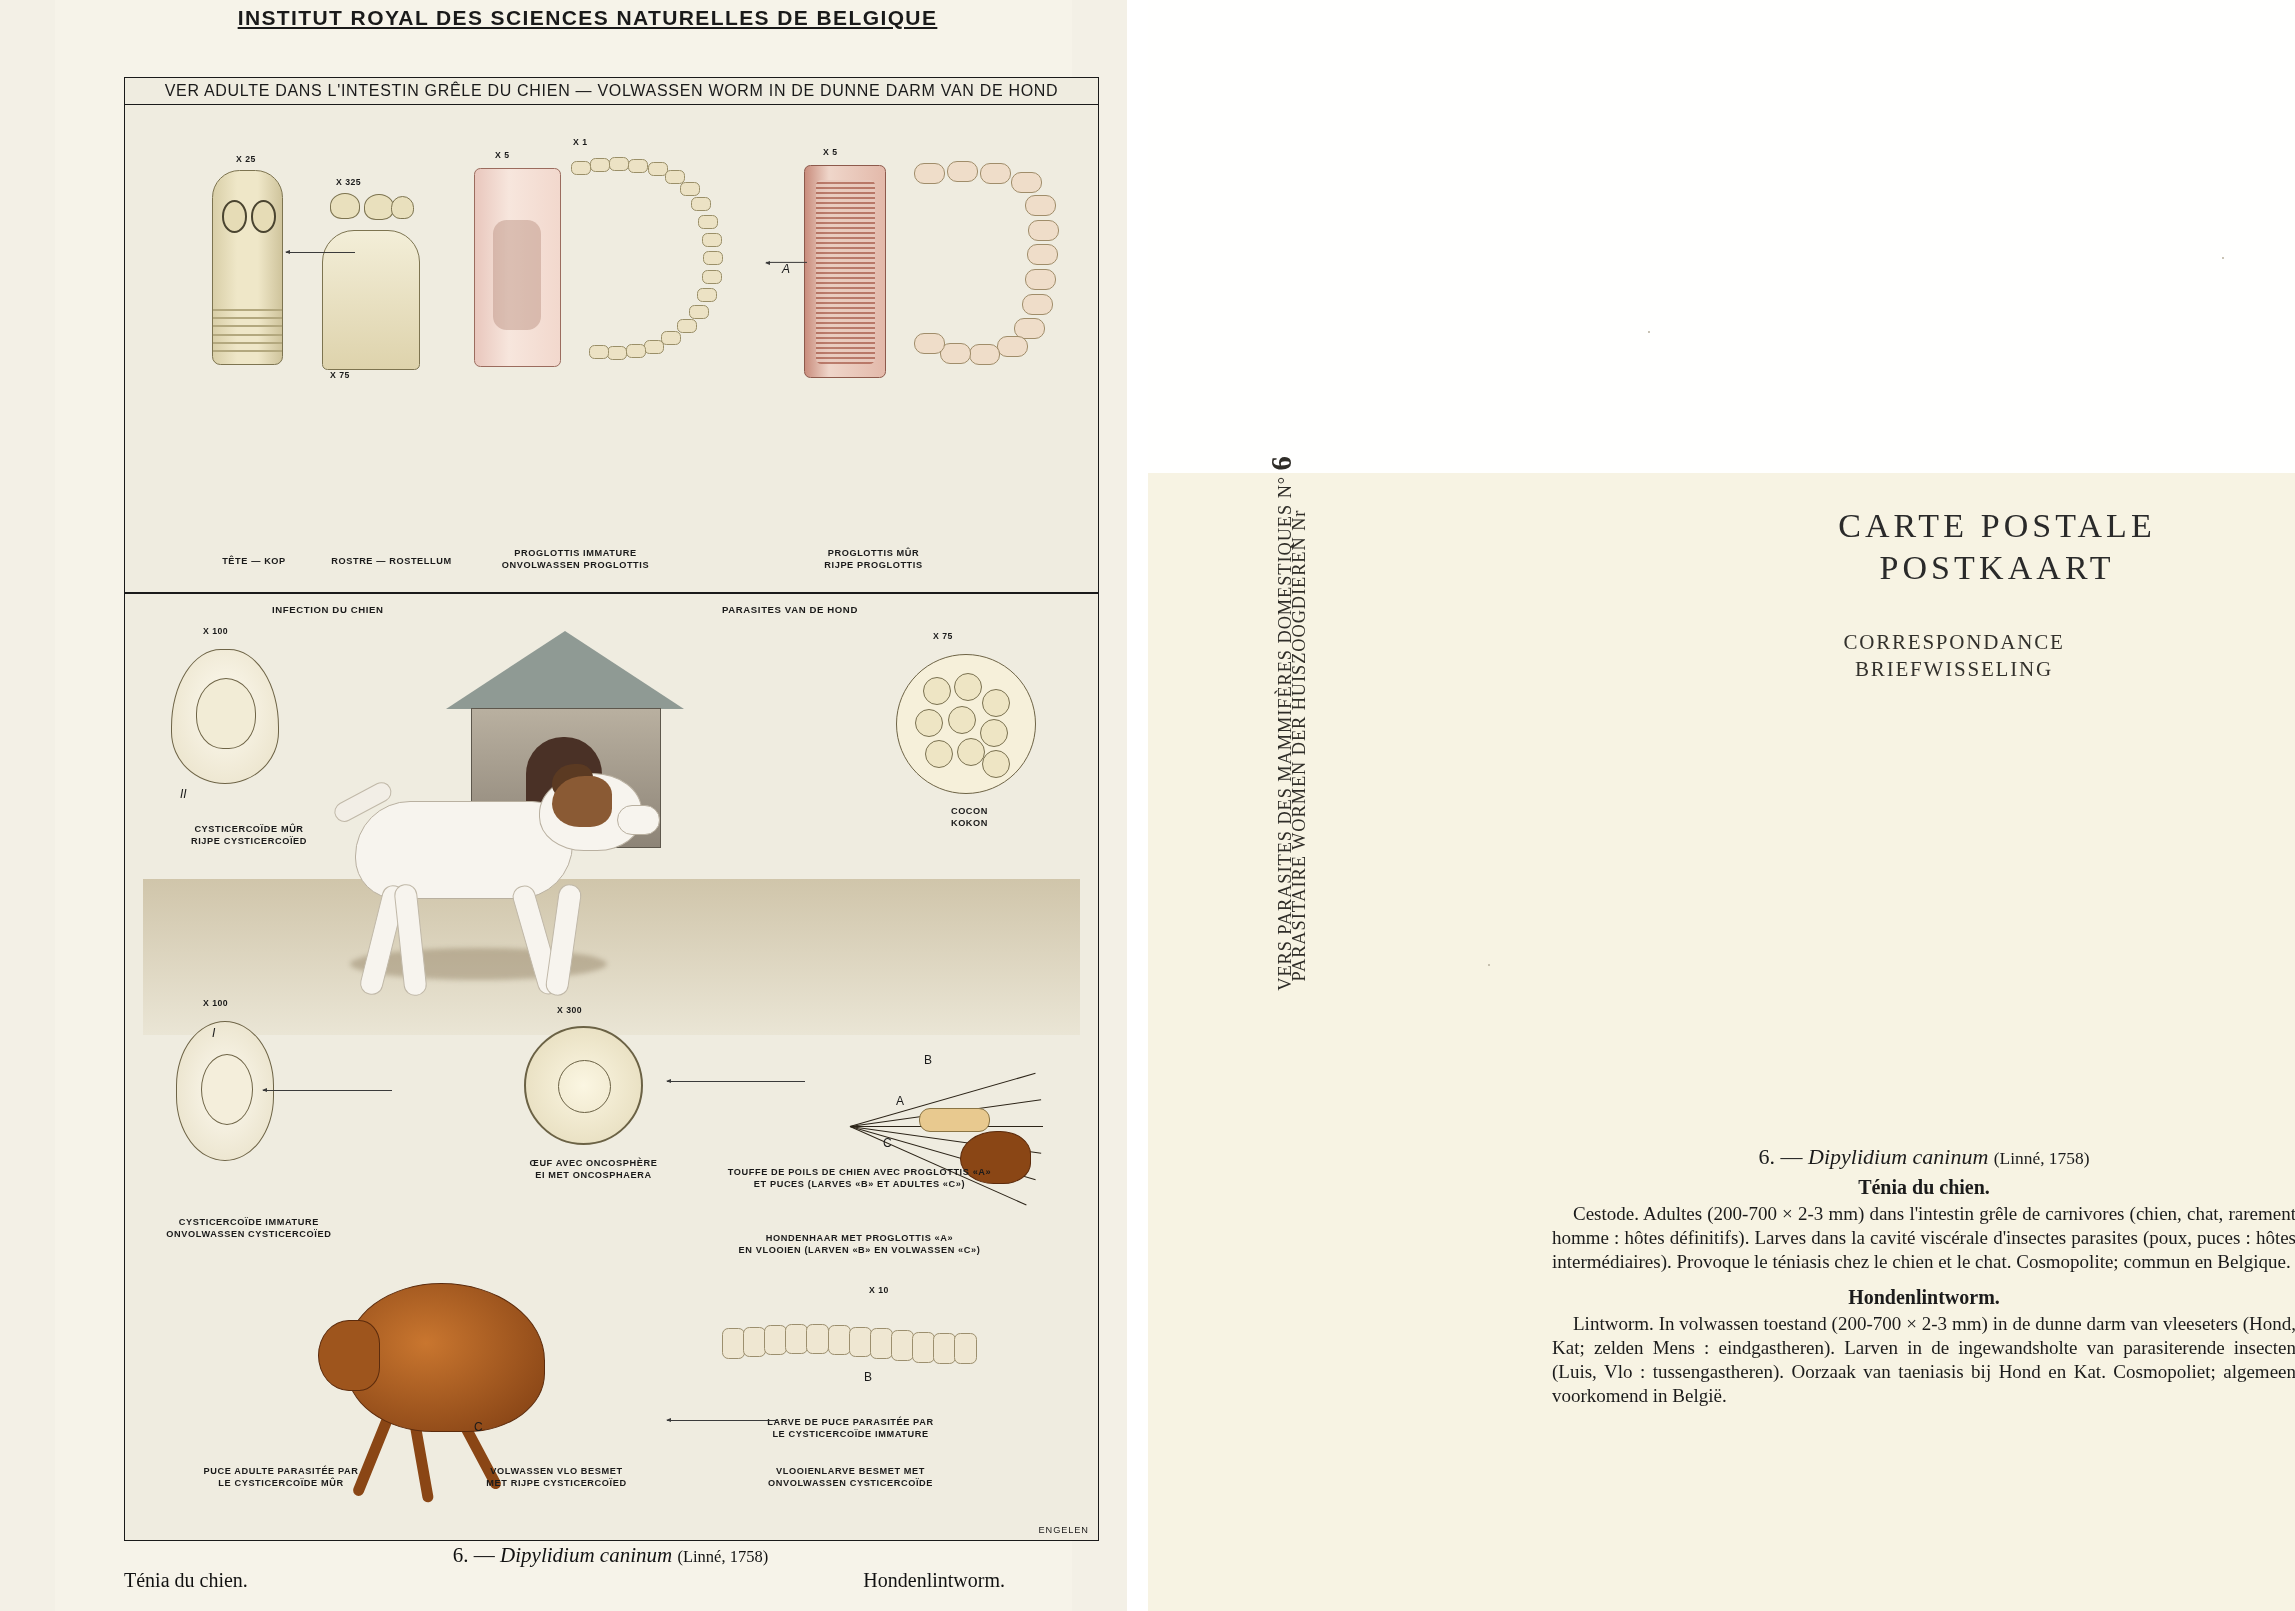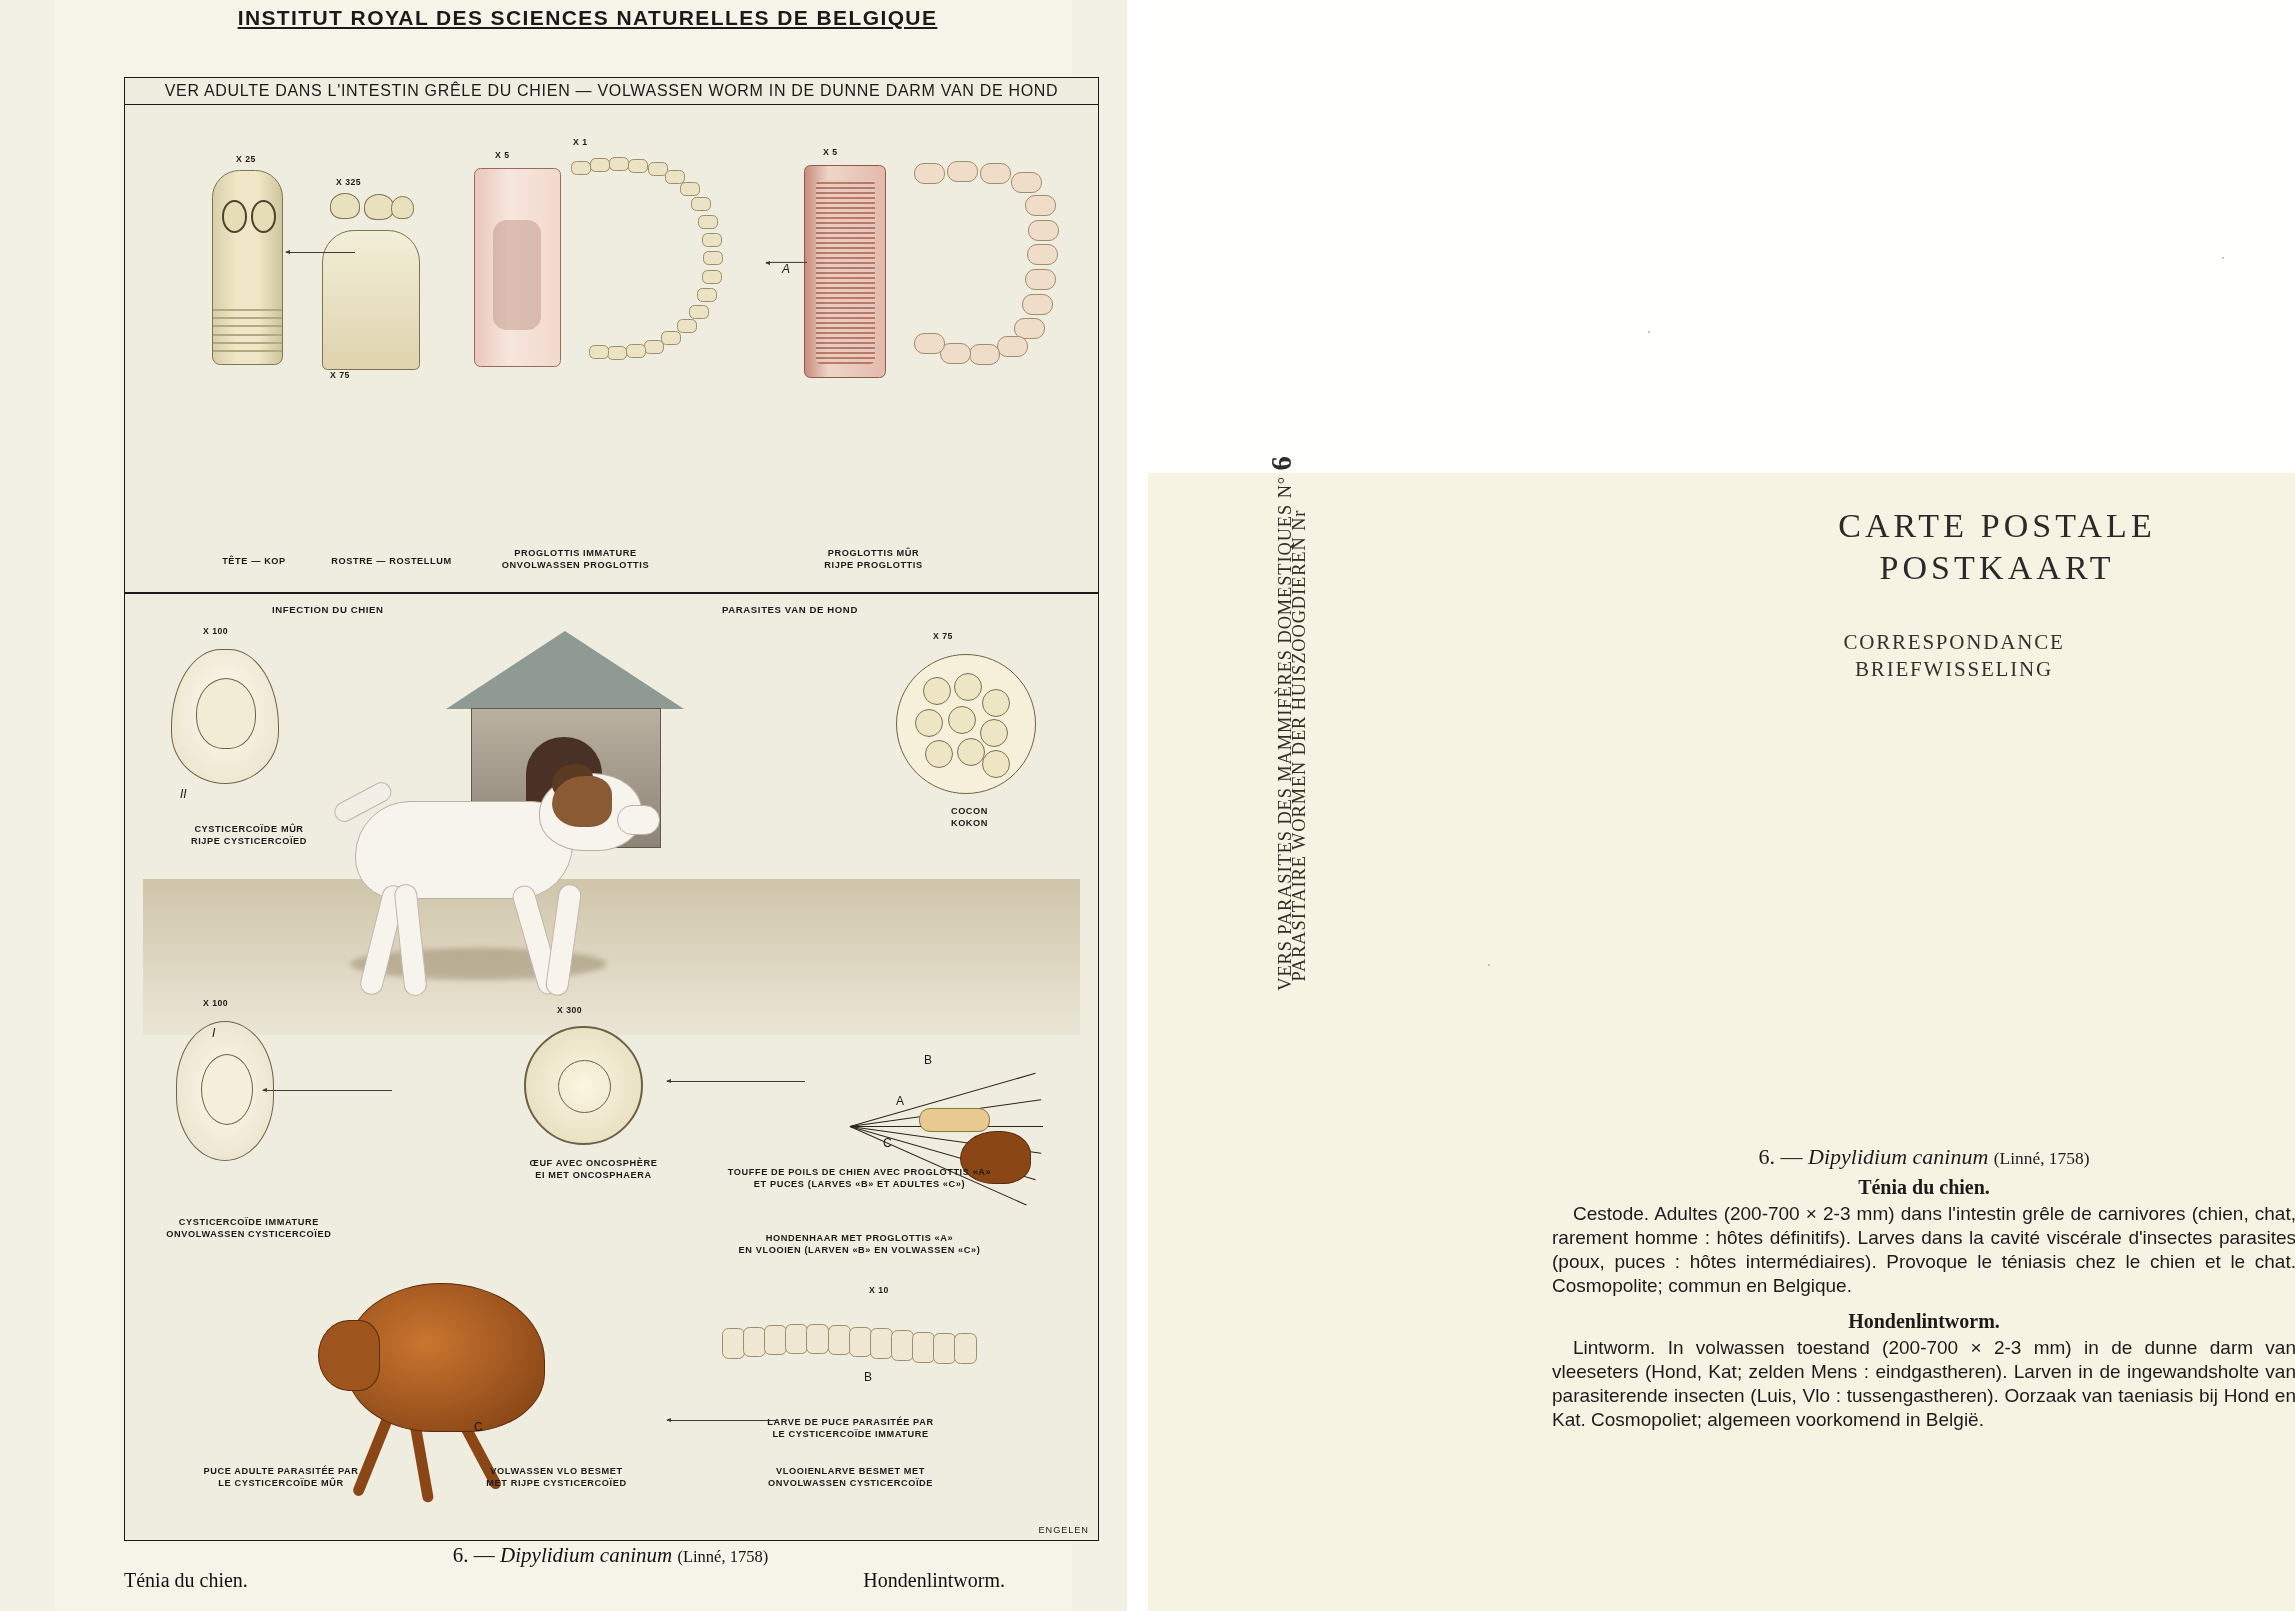"Cestode. Adultes (200-700 × 2-3" .tb-p { font-family: Liberation Sans, sans-serif -> Liberation Serif, serif }
